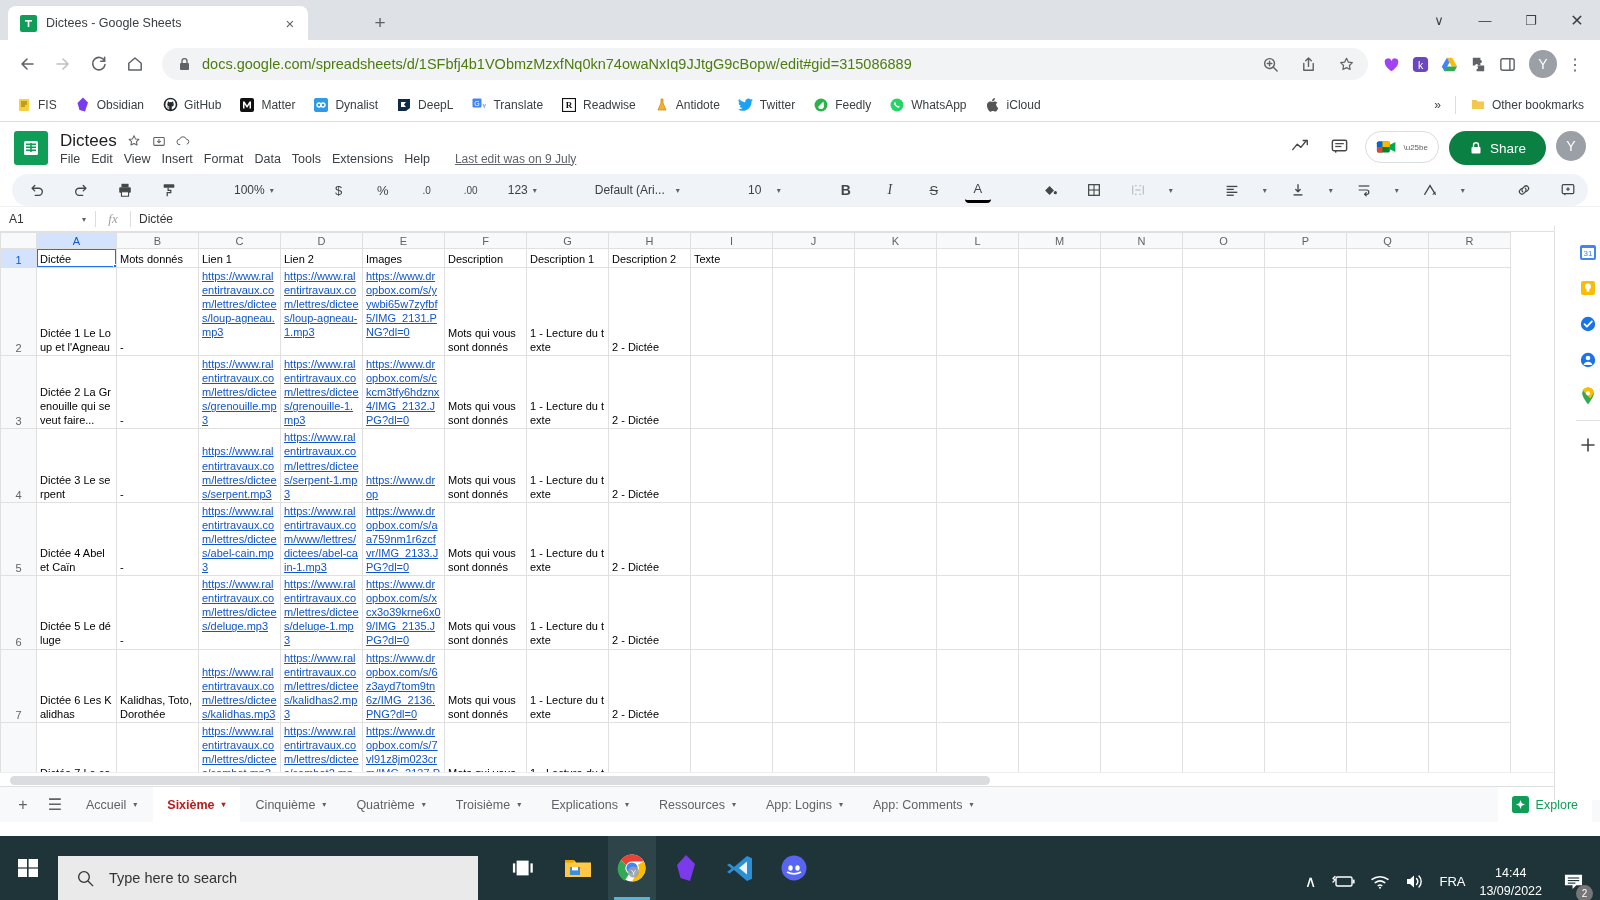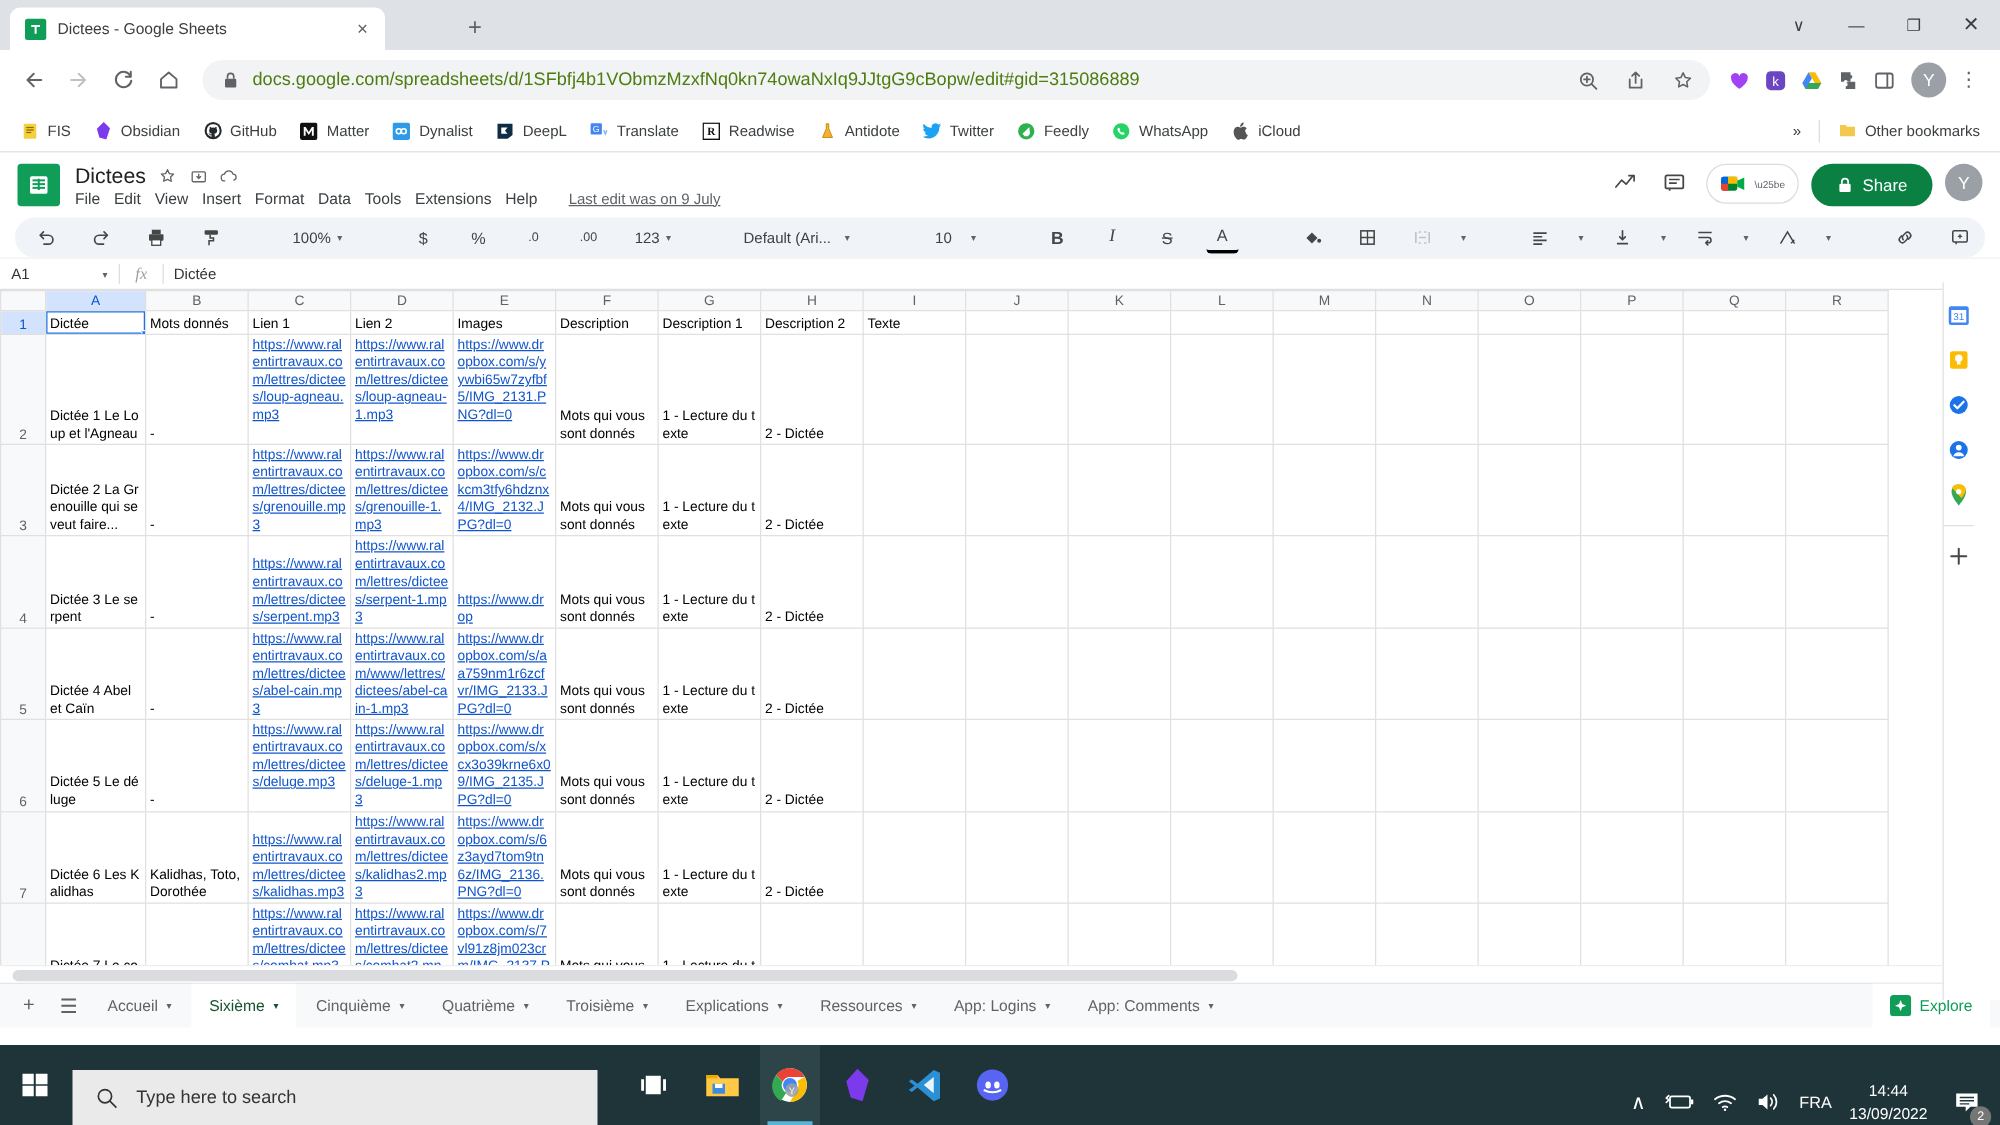"31" .sidepanel { align-items: flex-start -> flex-end }
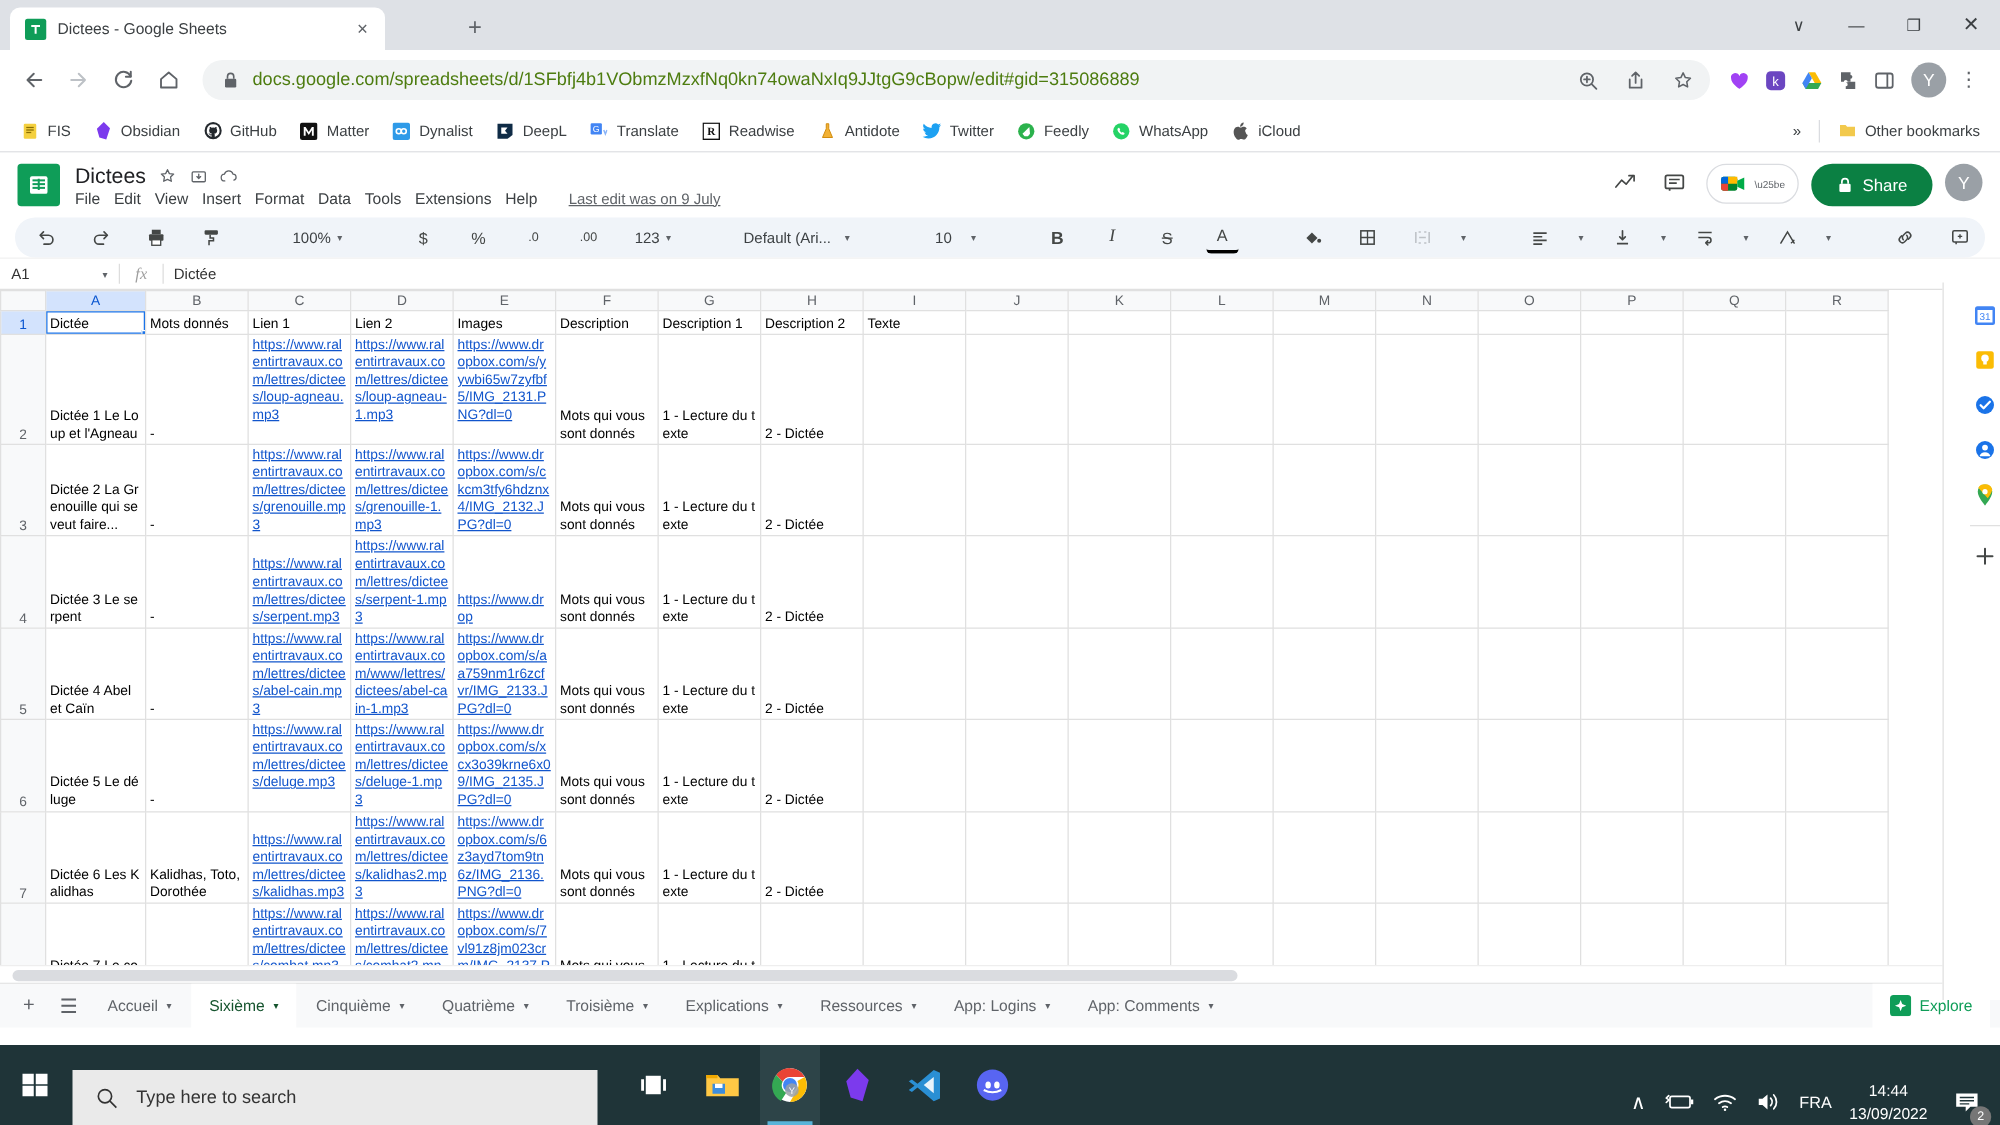"Sixième" .stab.active { color: #14532d -> #b91c1c; font-weight: normal -> bold }
